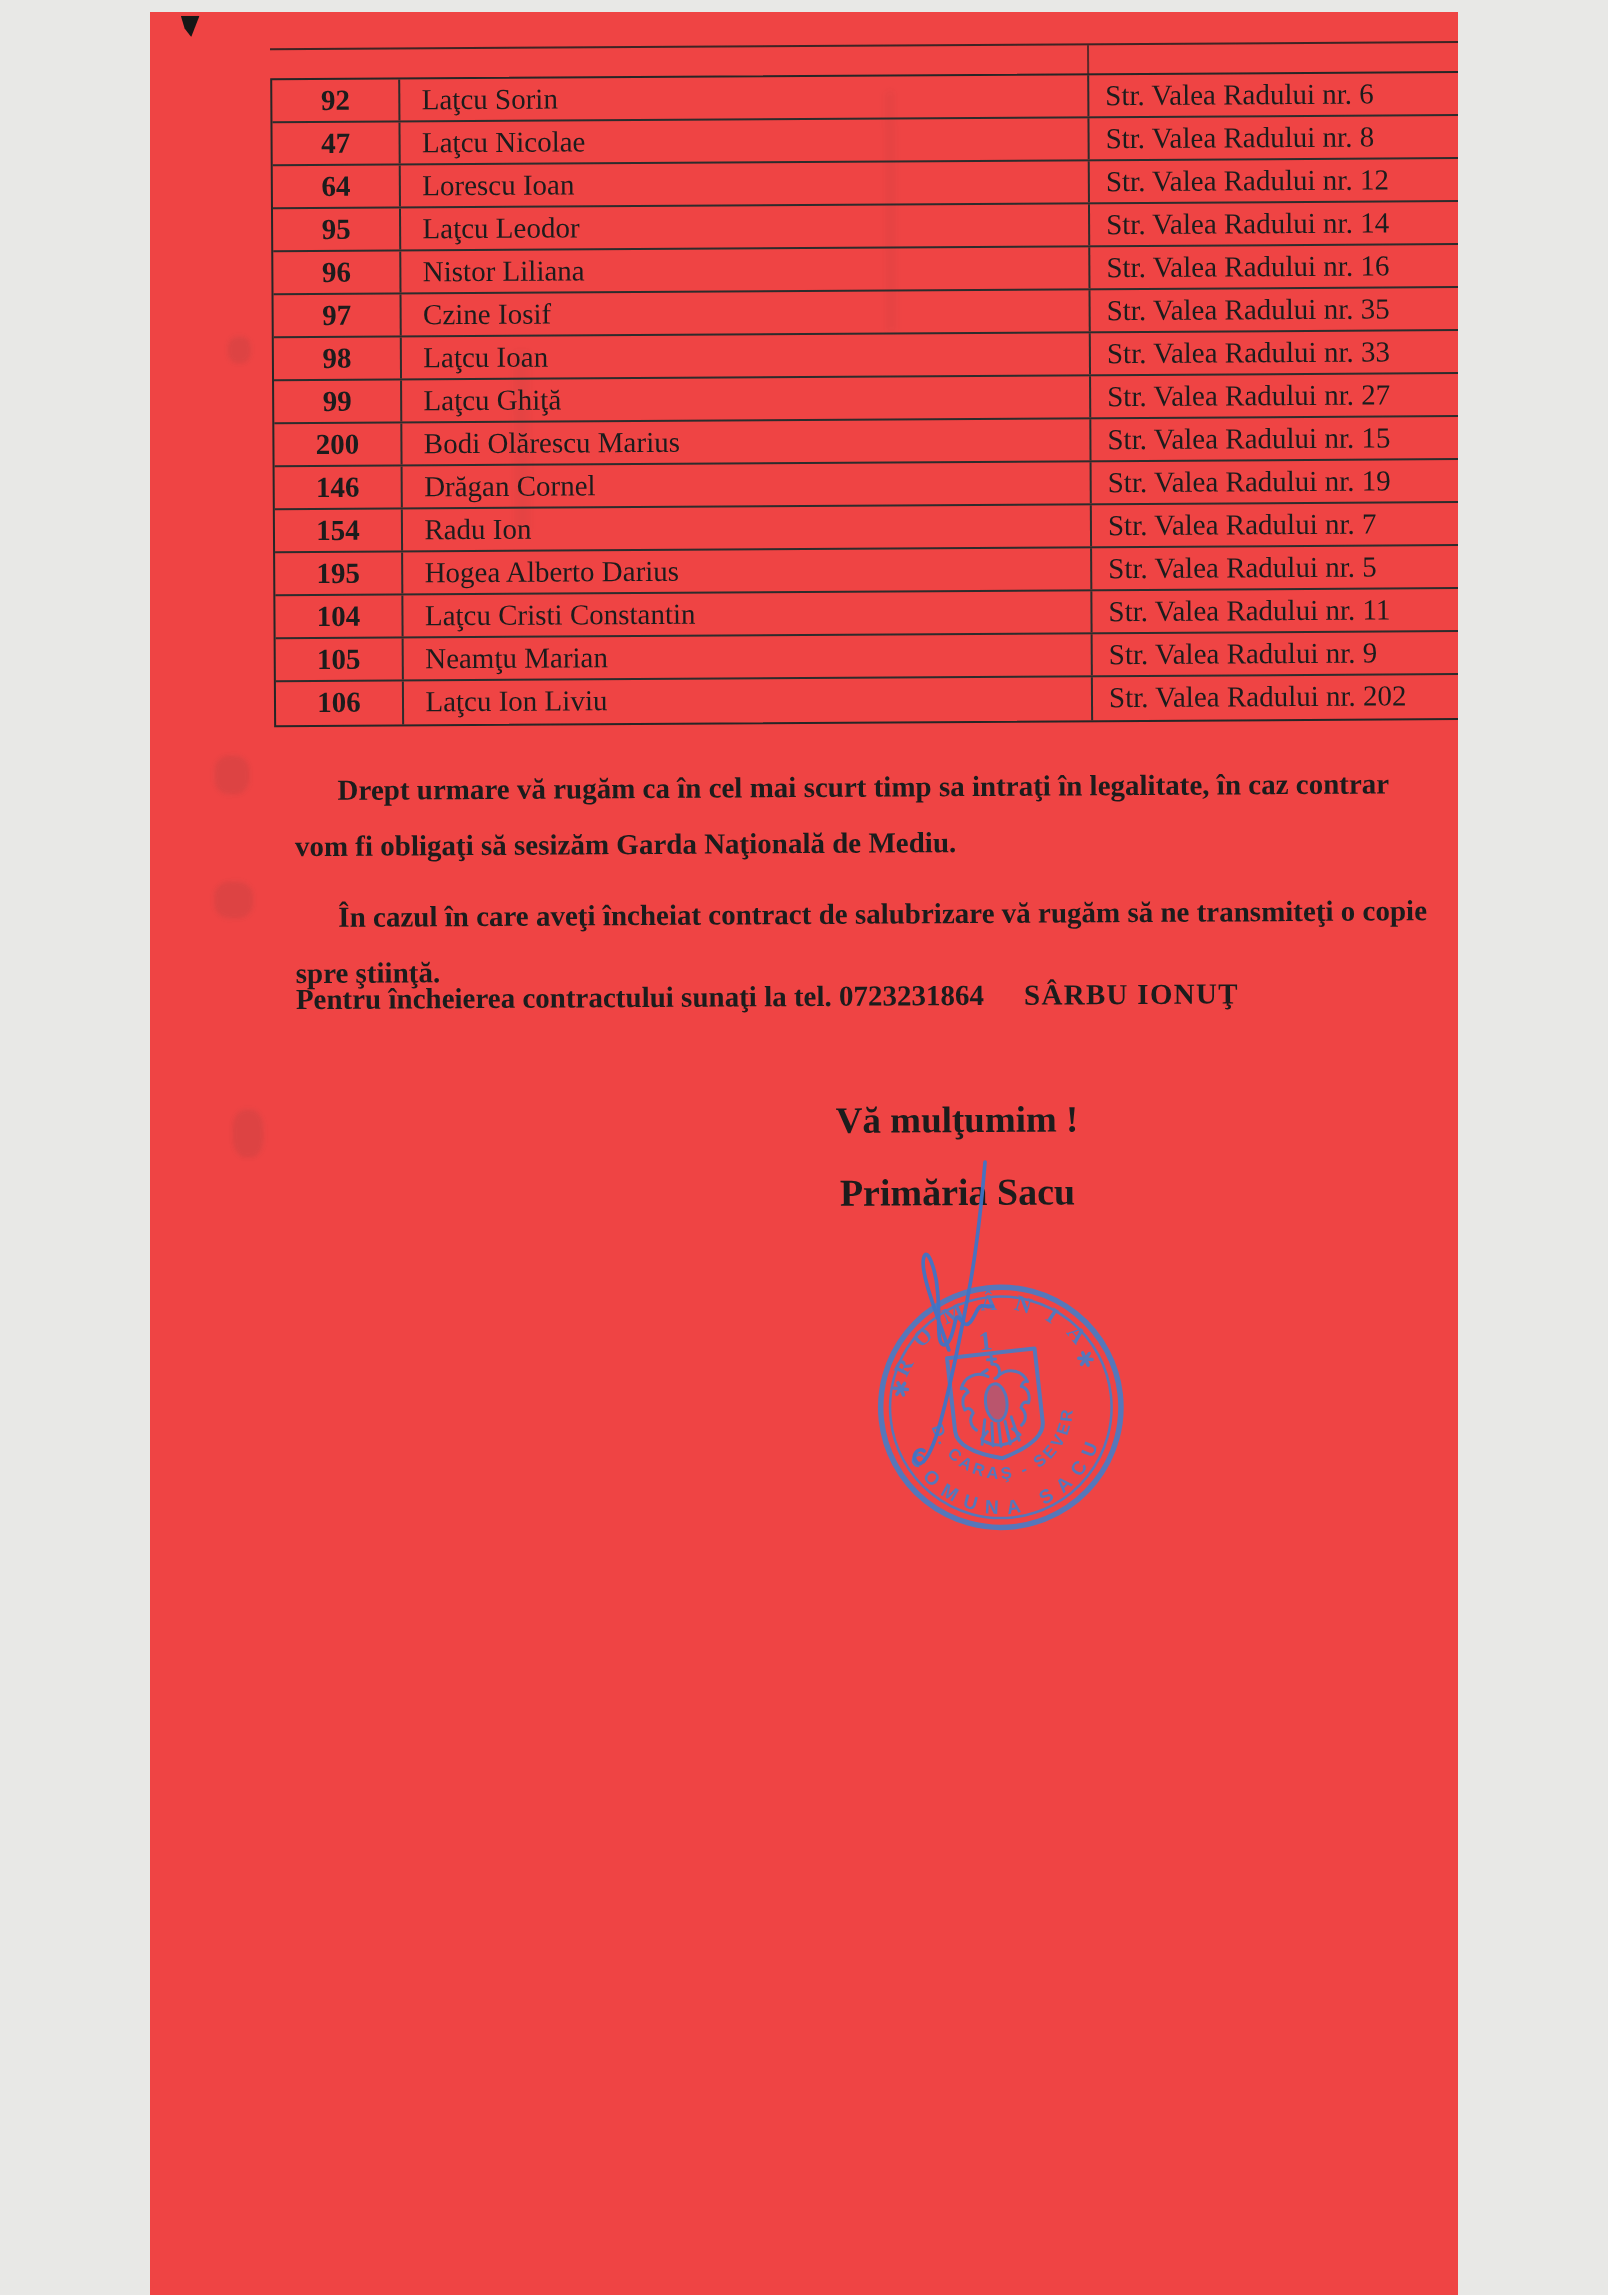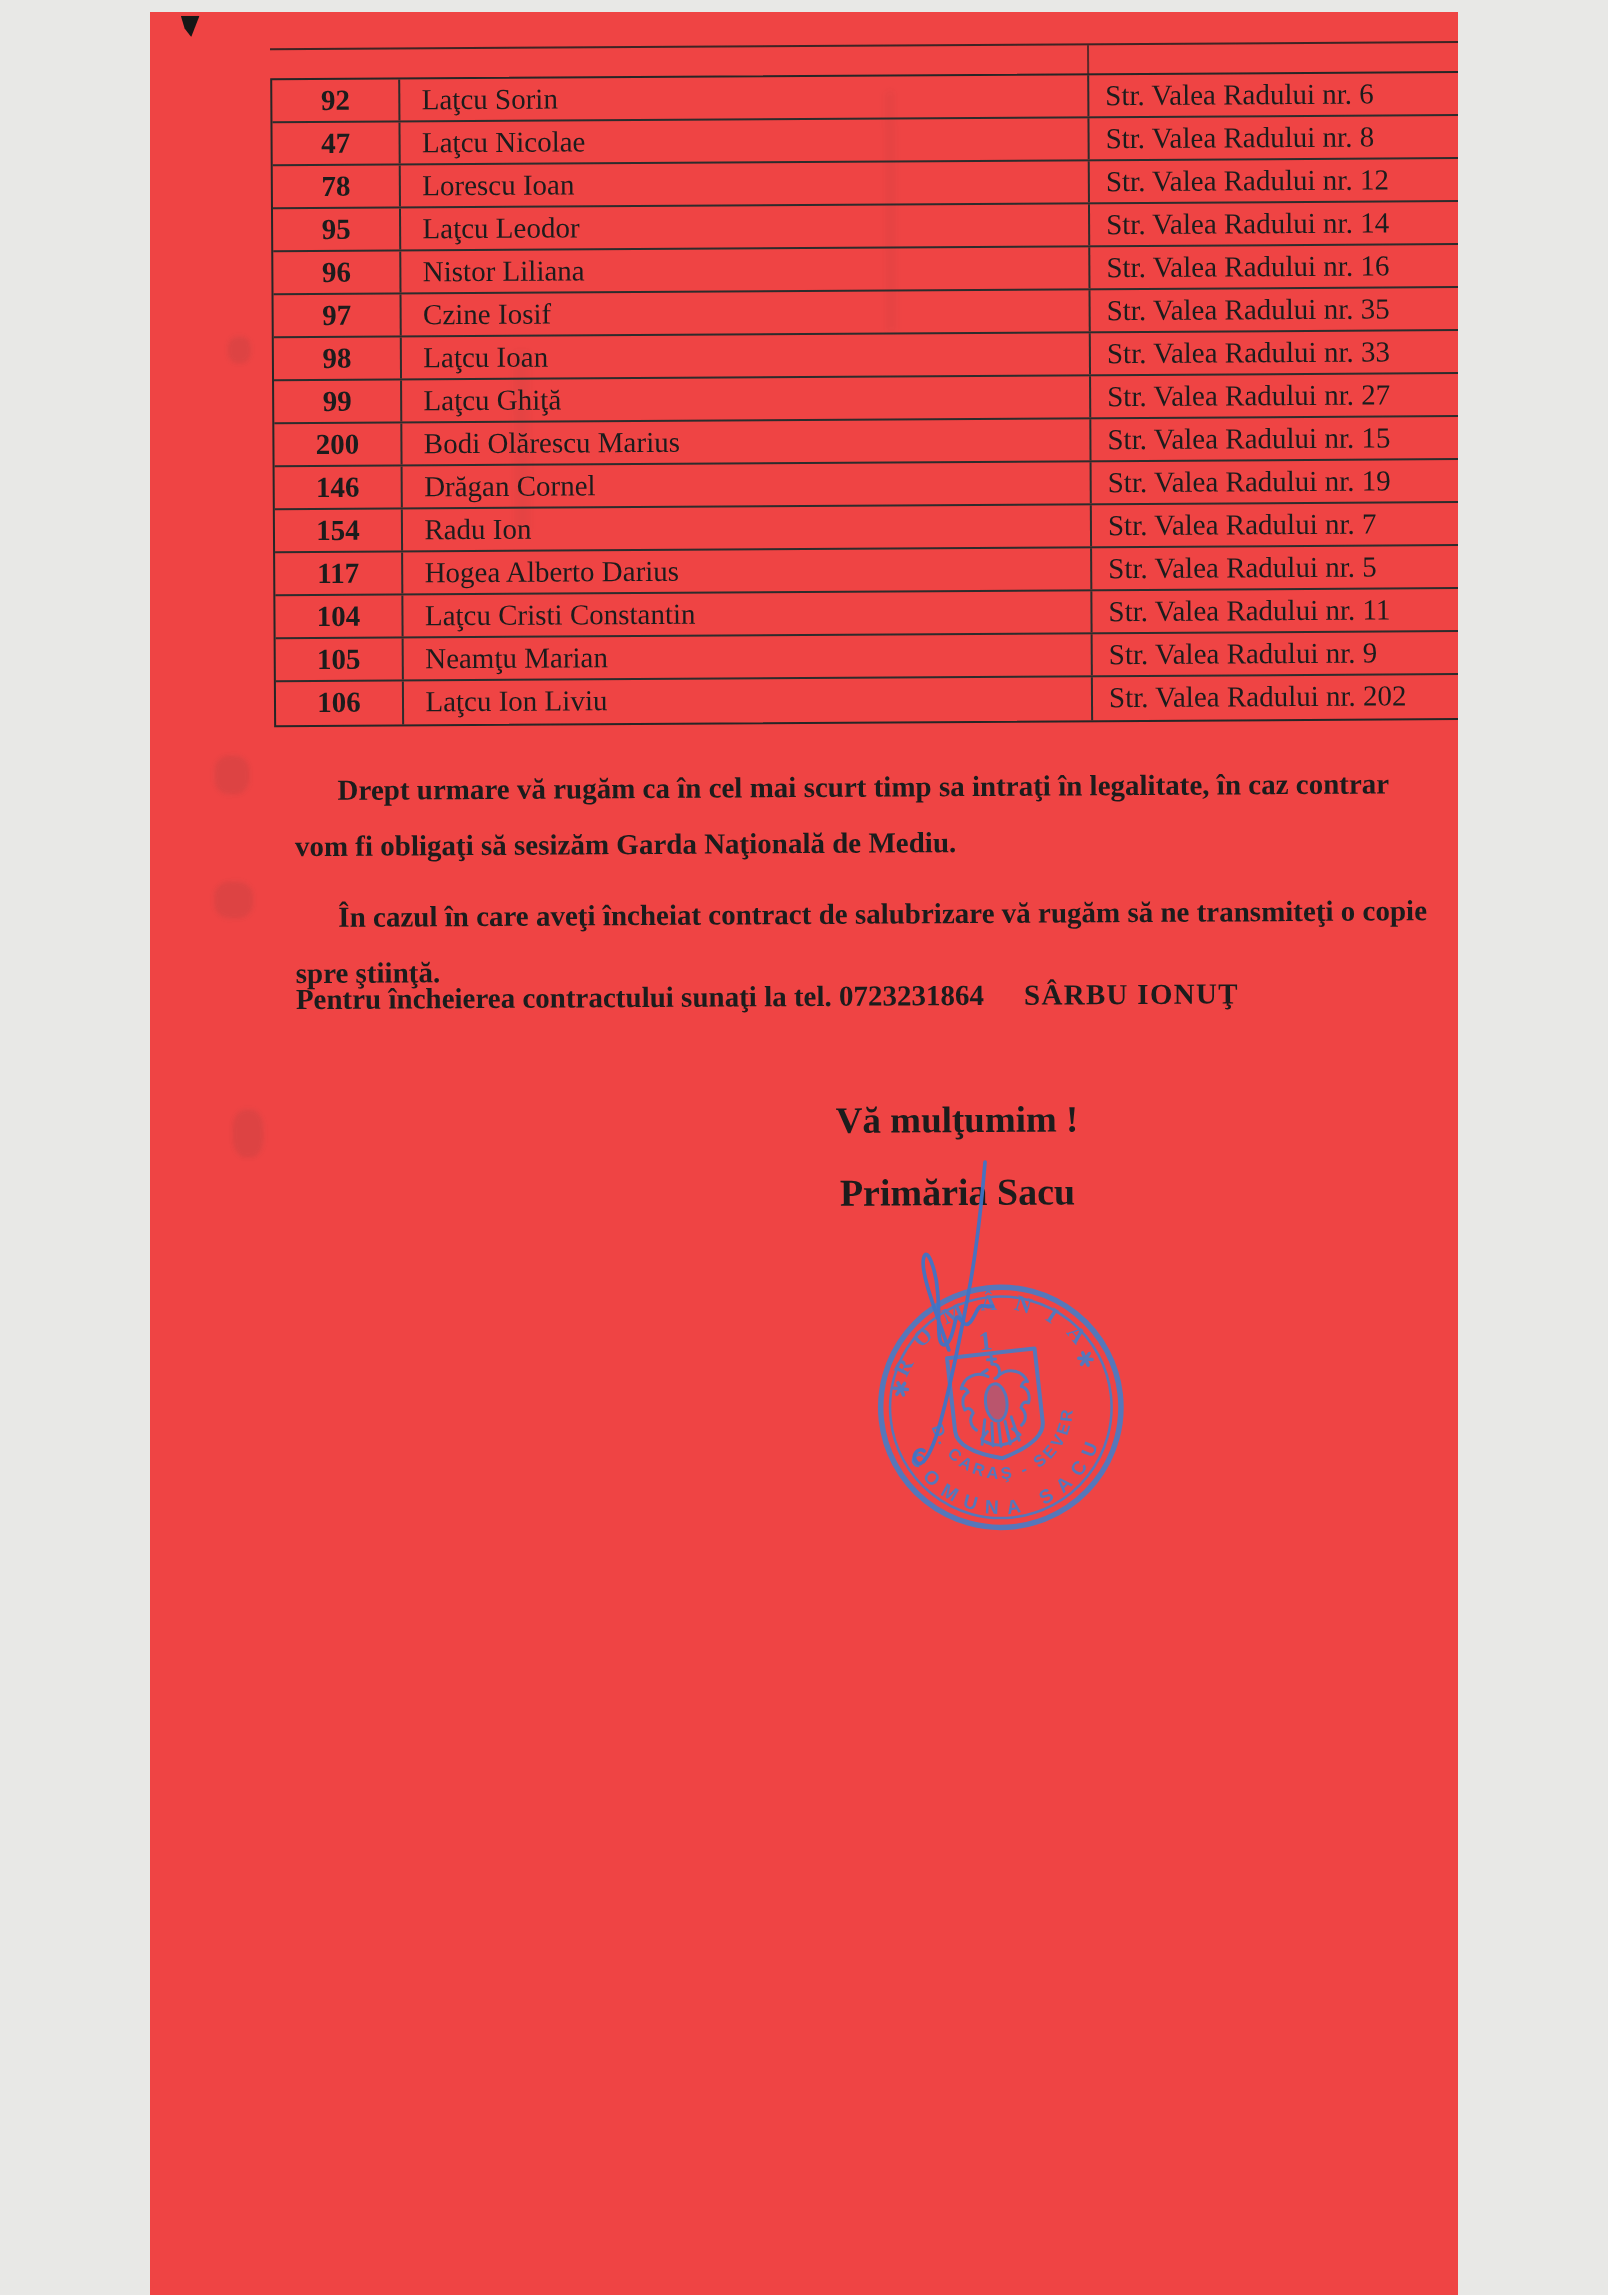"78" div.tcell { text: 78 -> 64 }
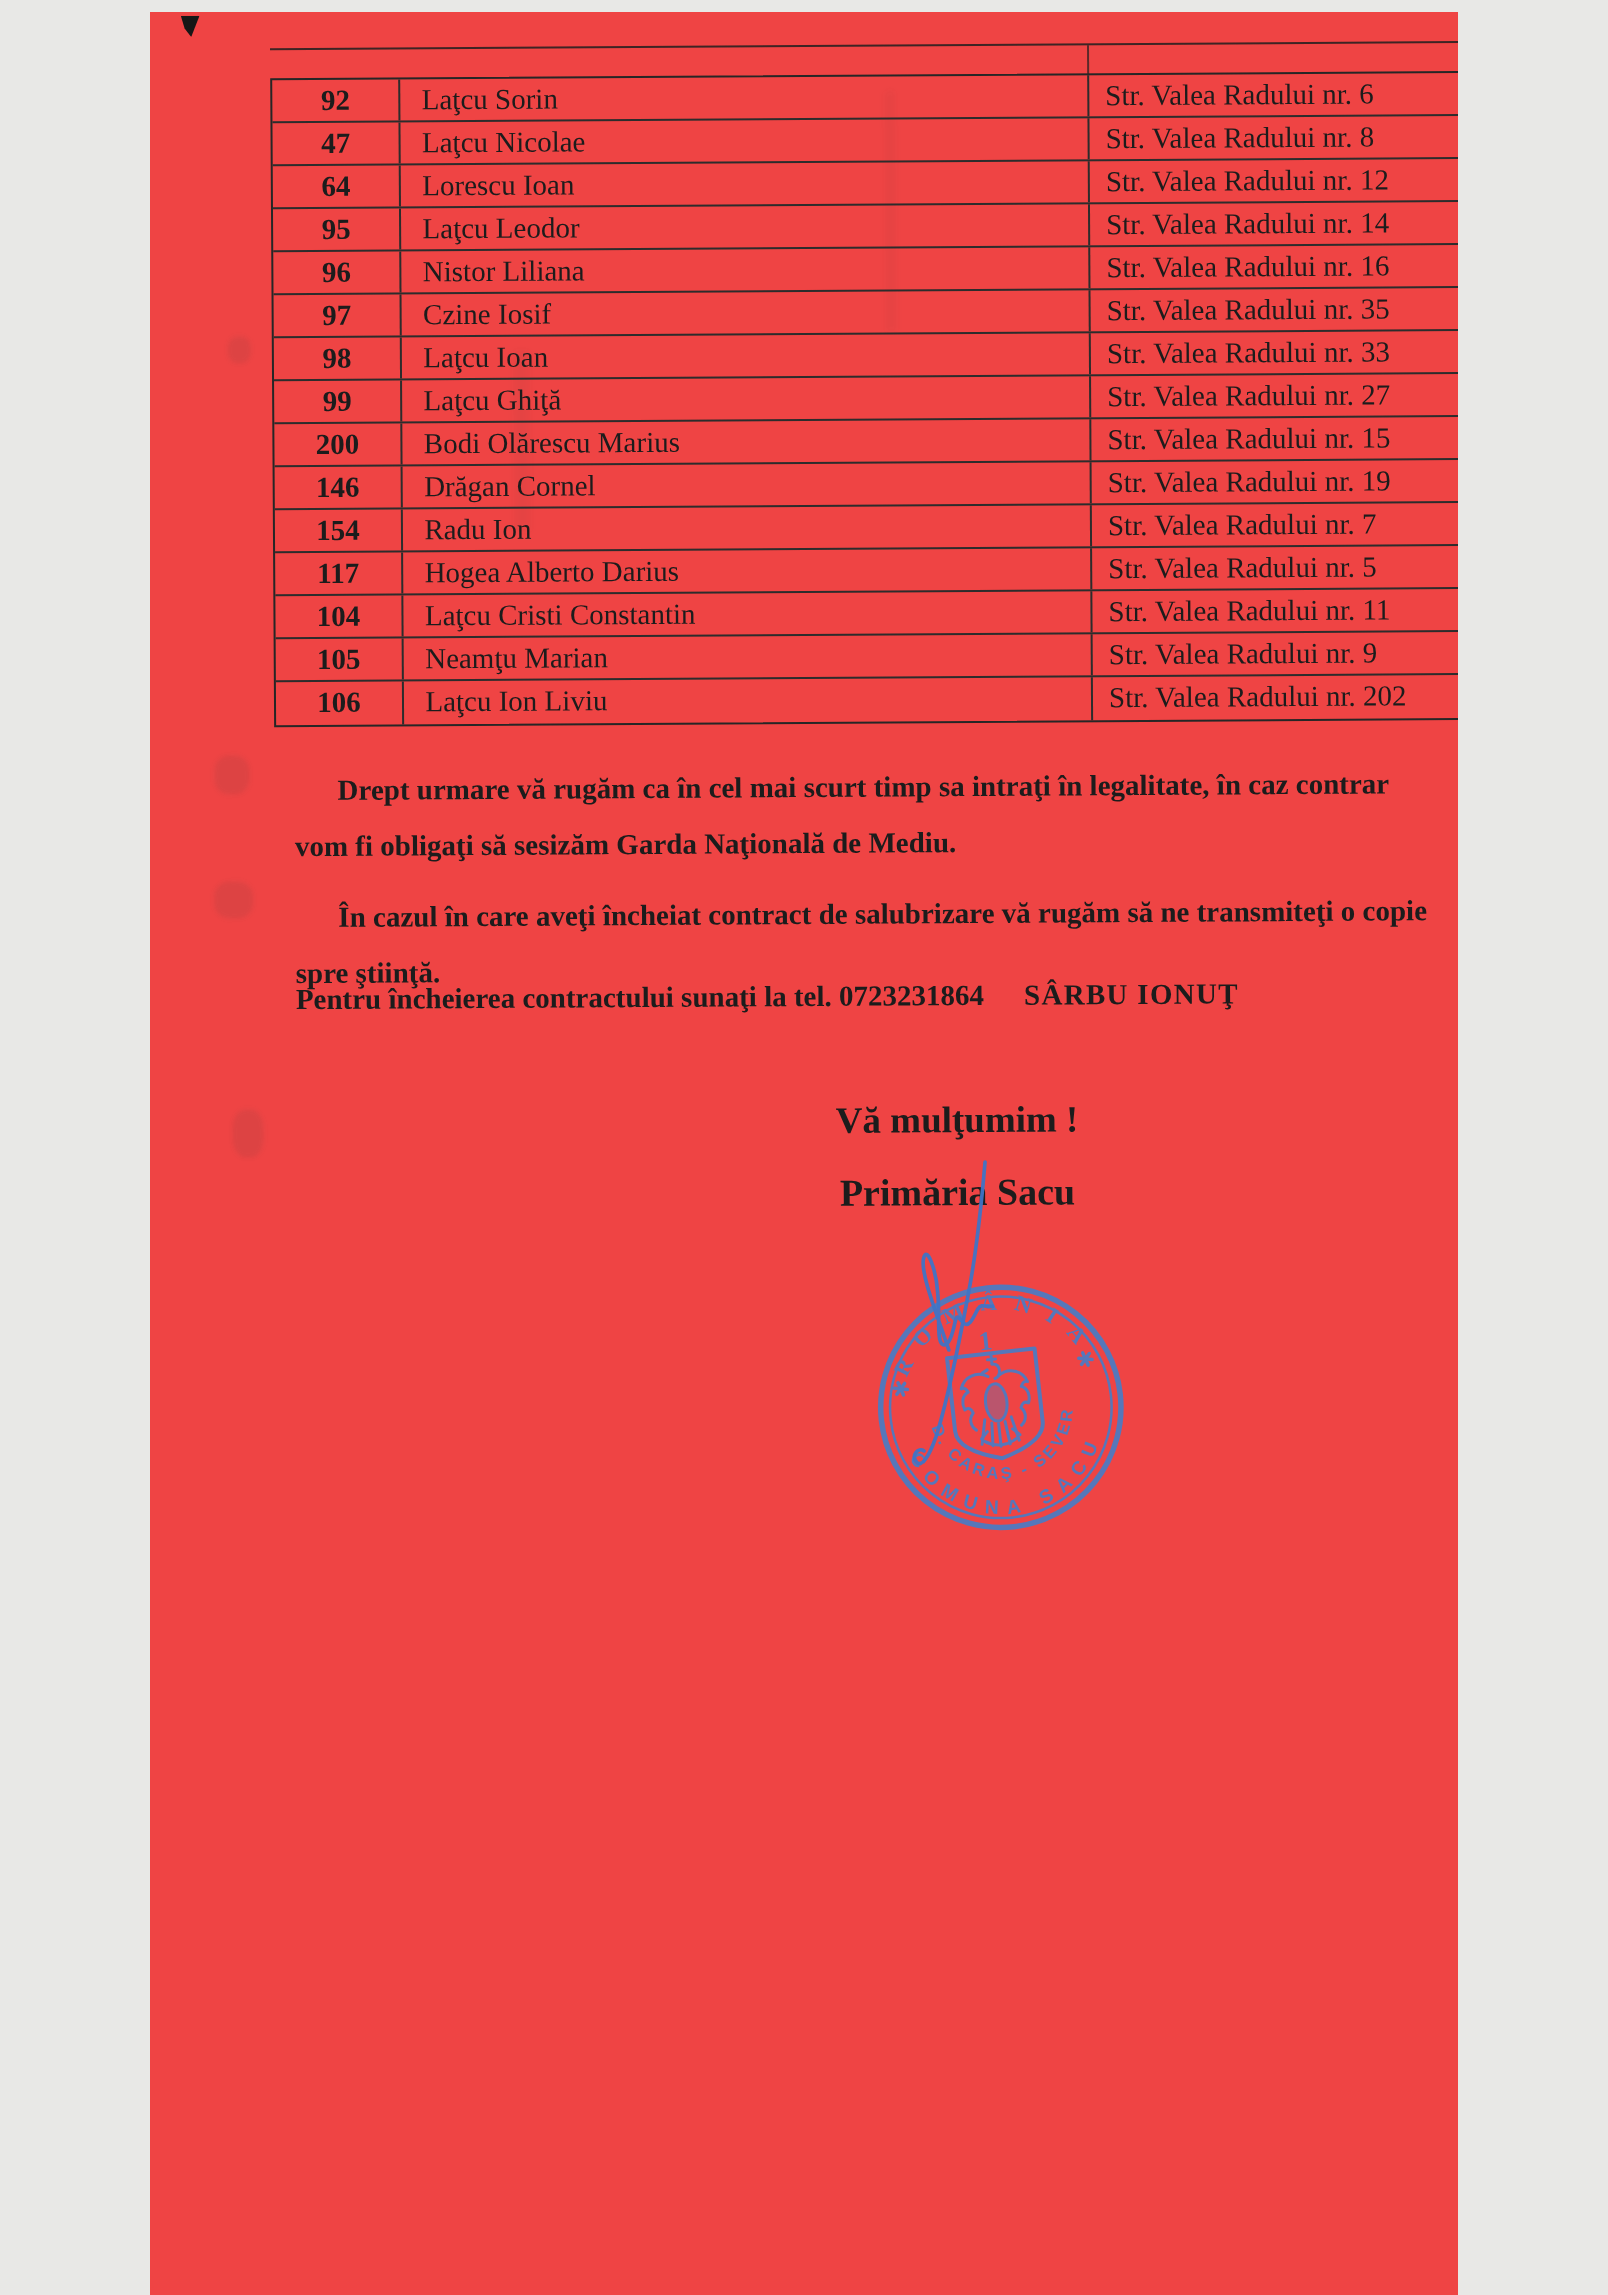"117" div.tcell { text: 117 -> 195 }
